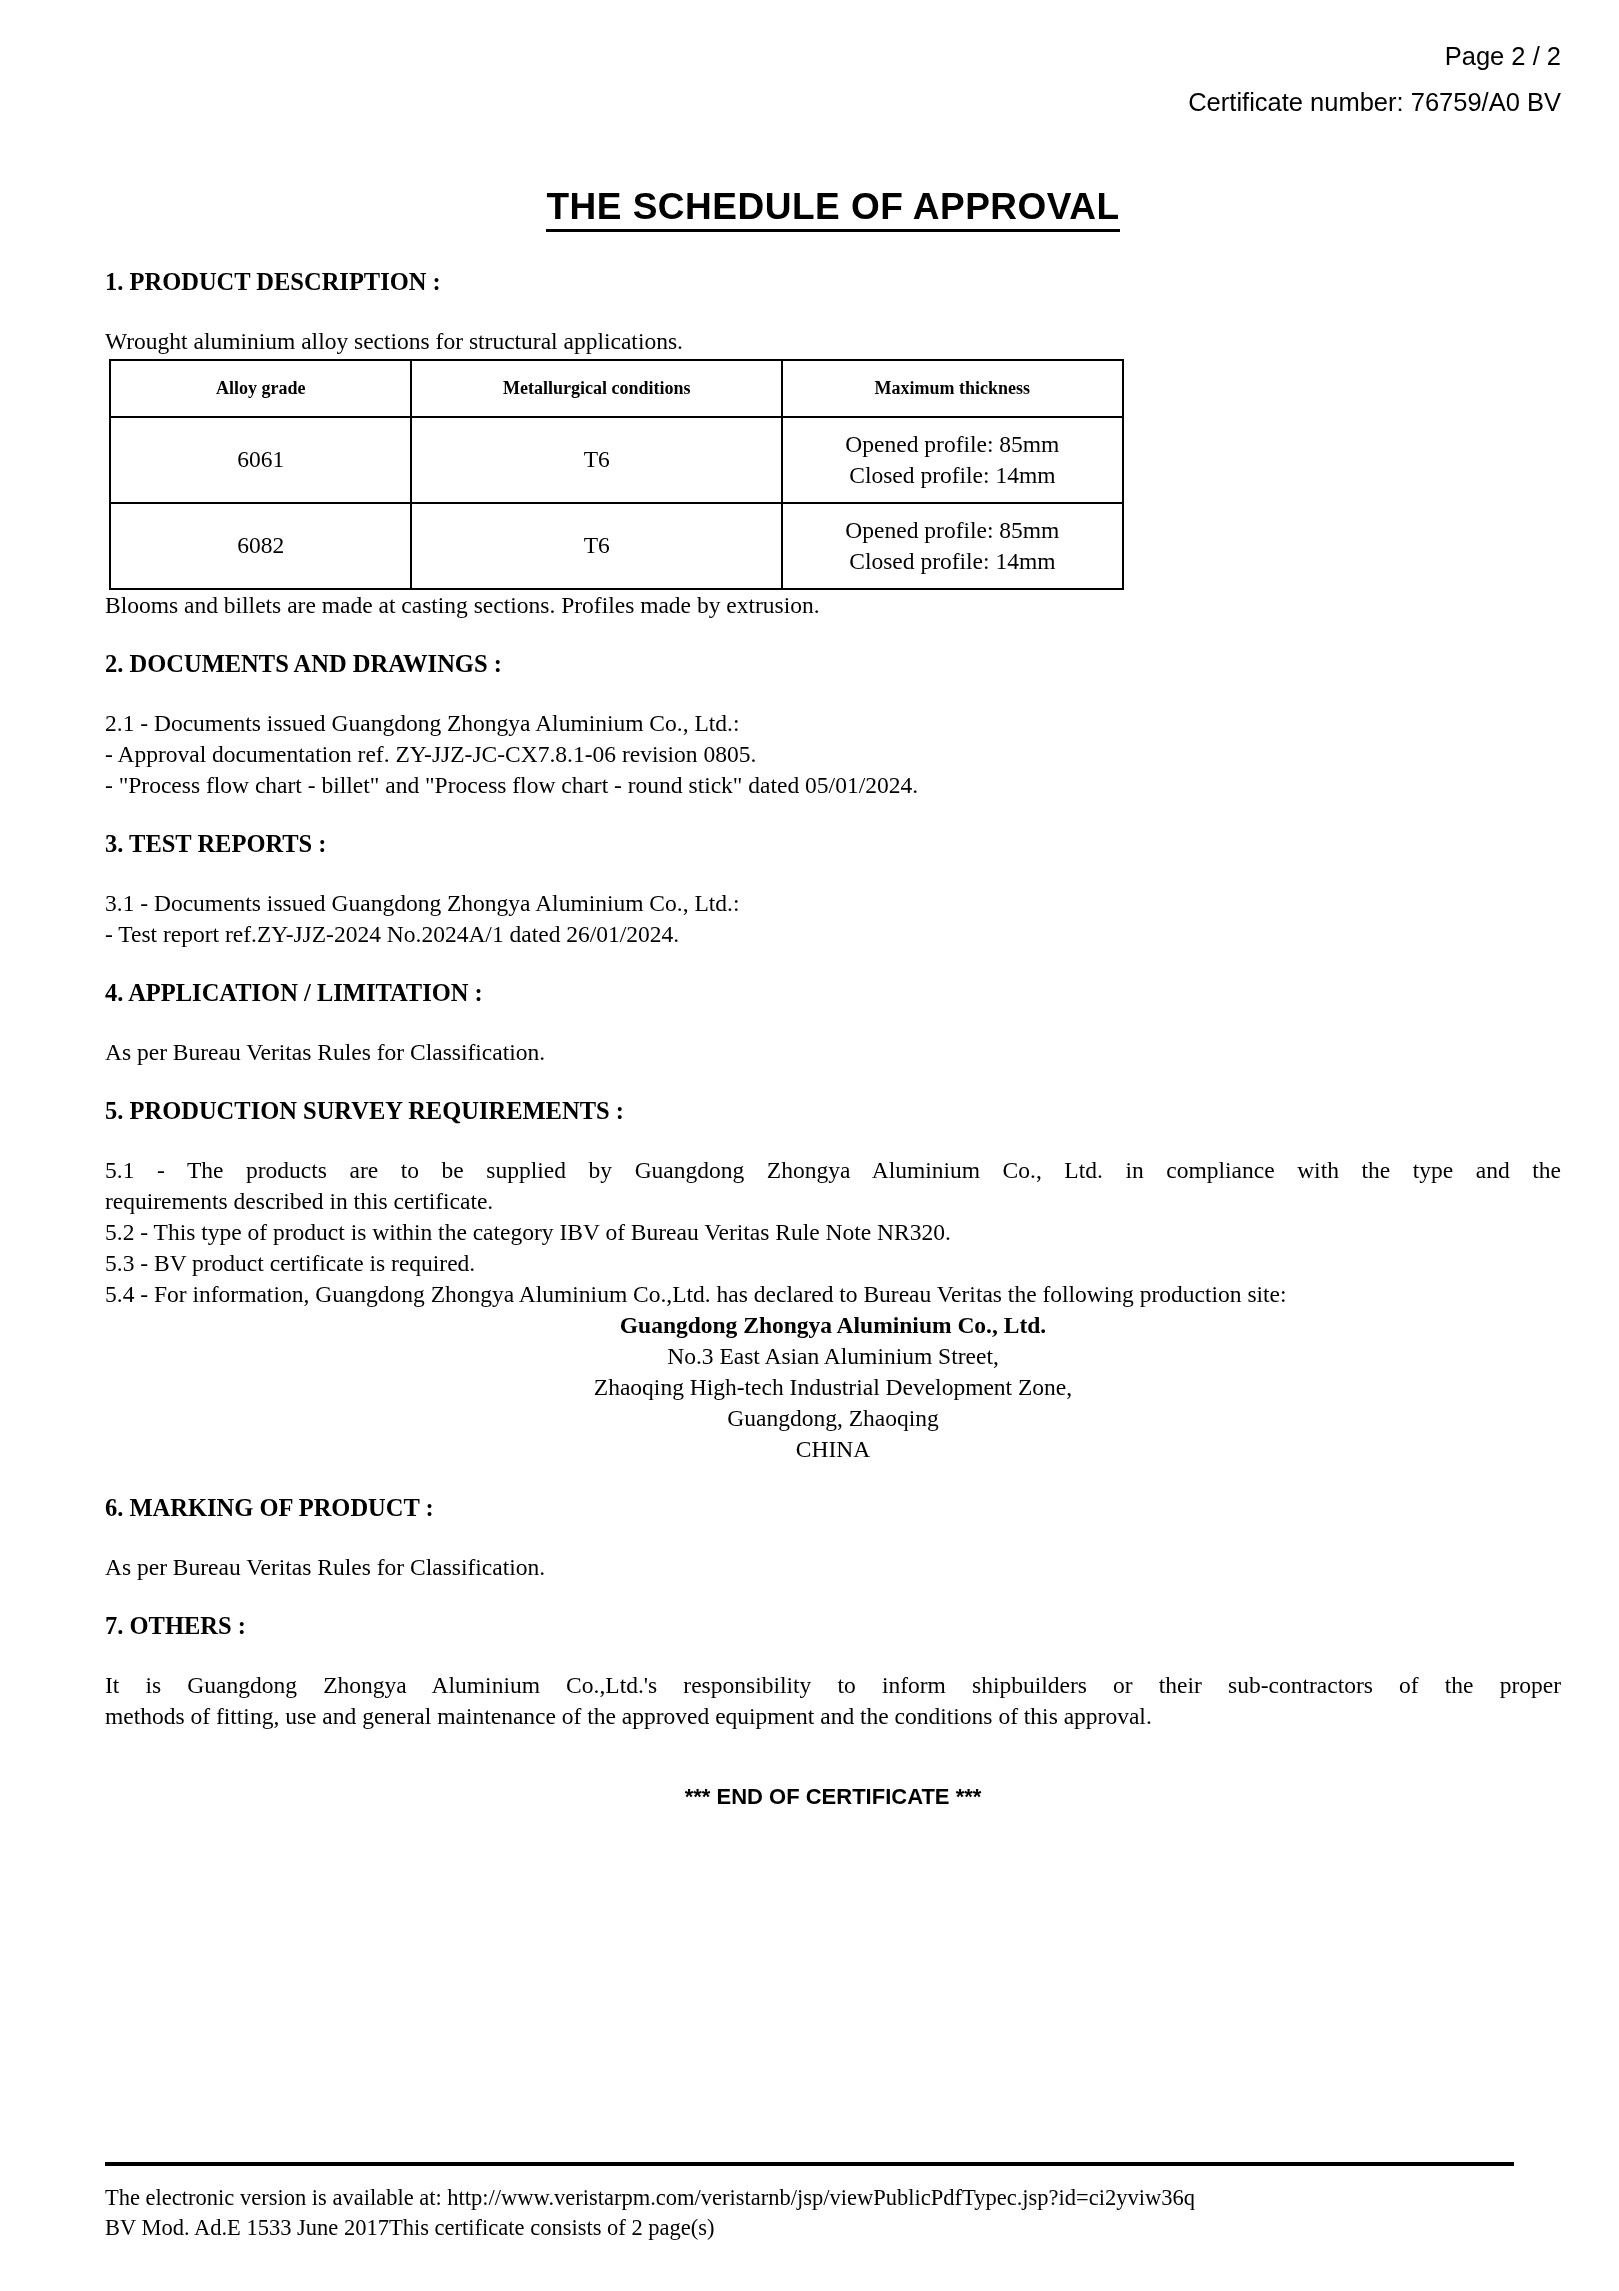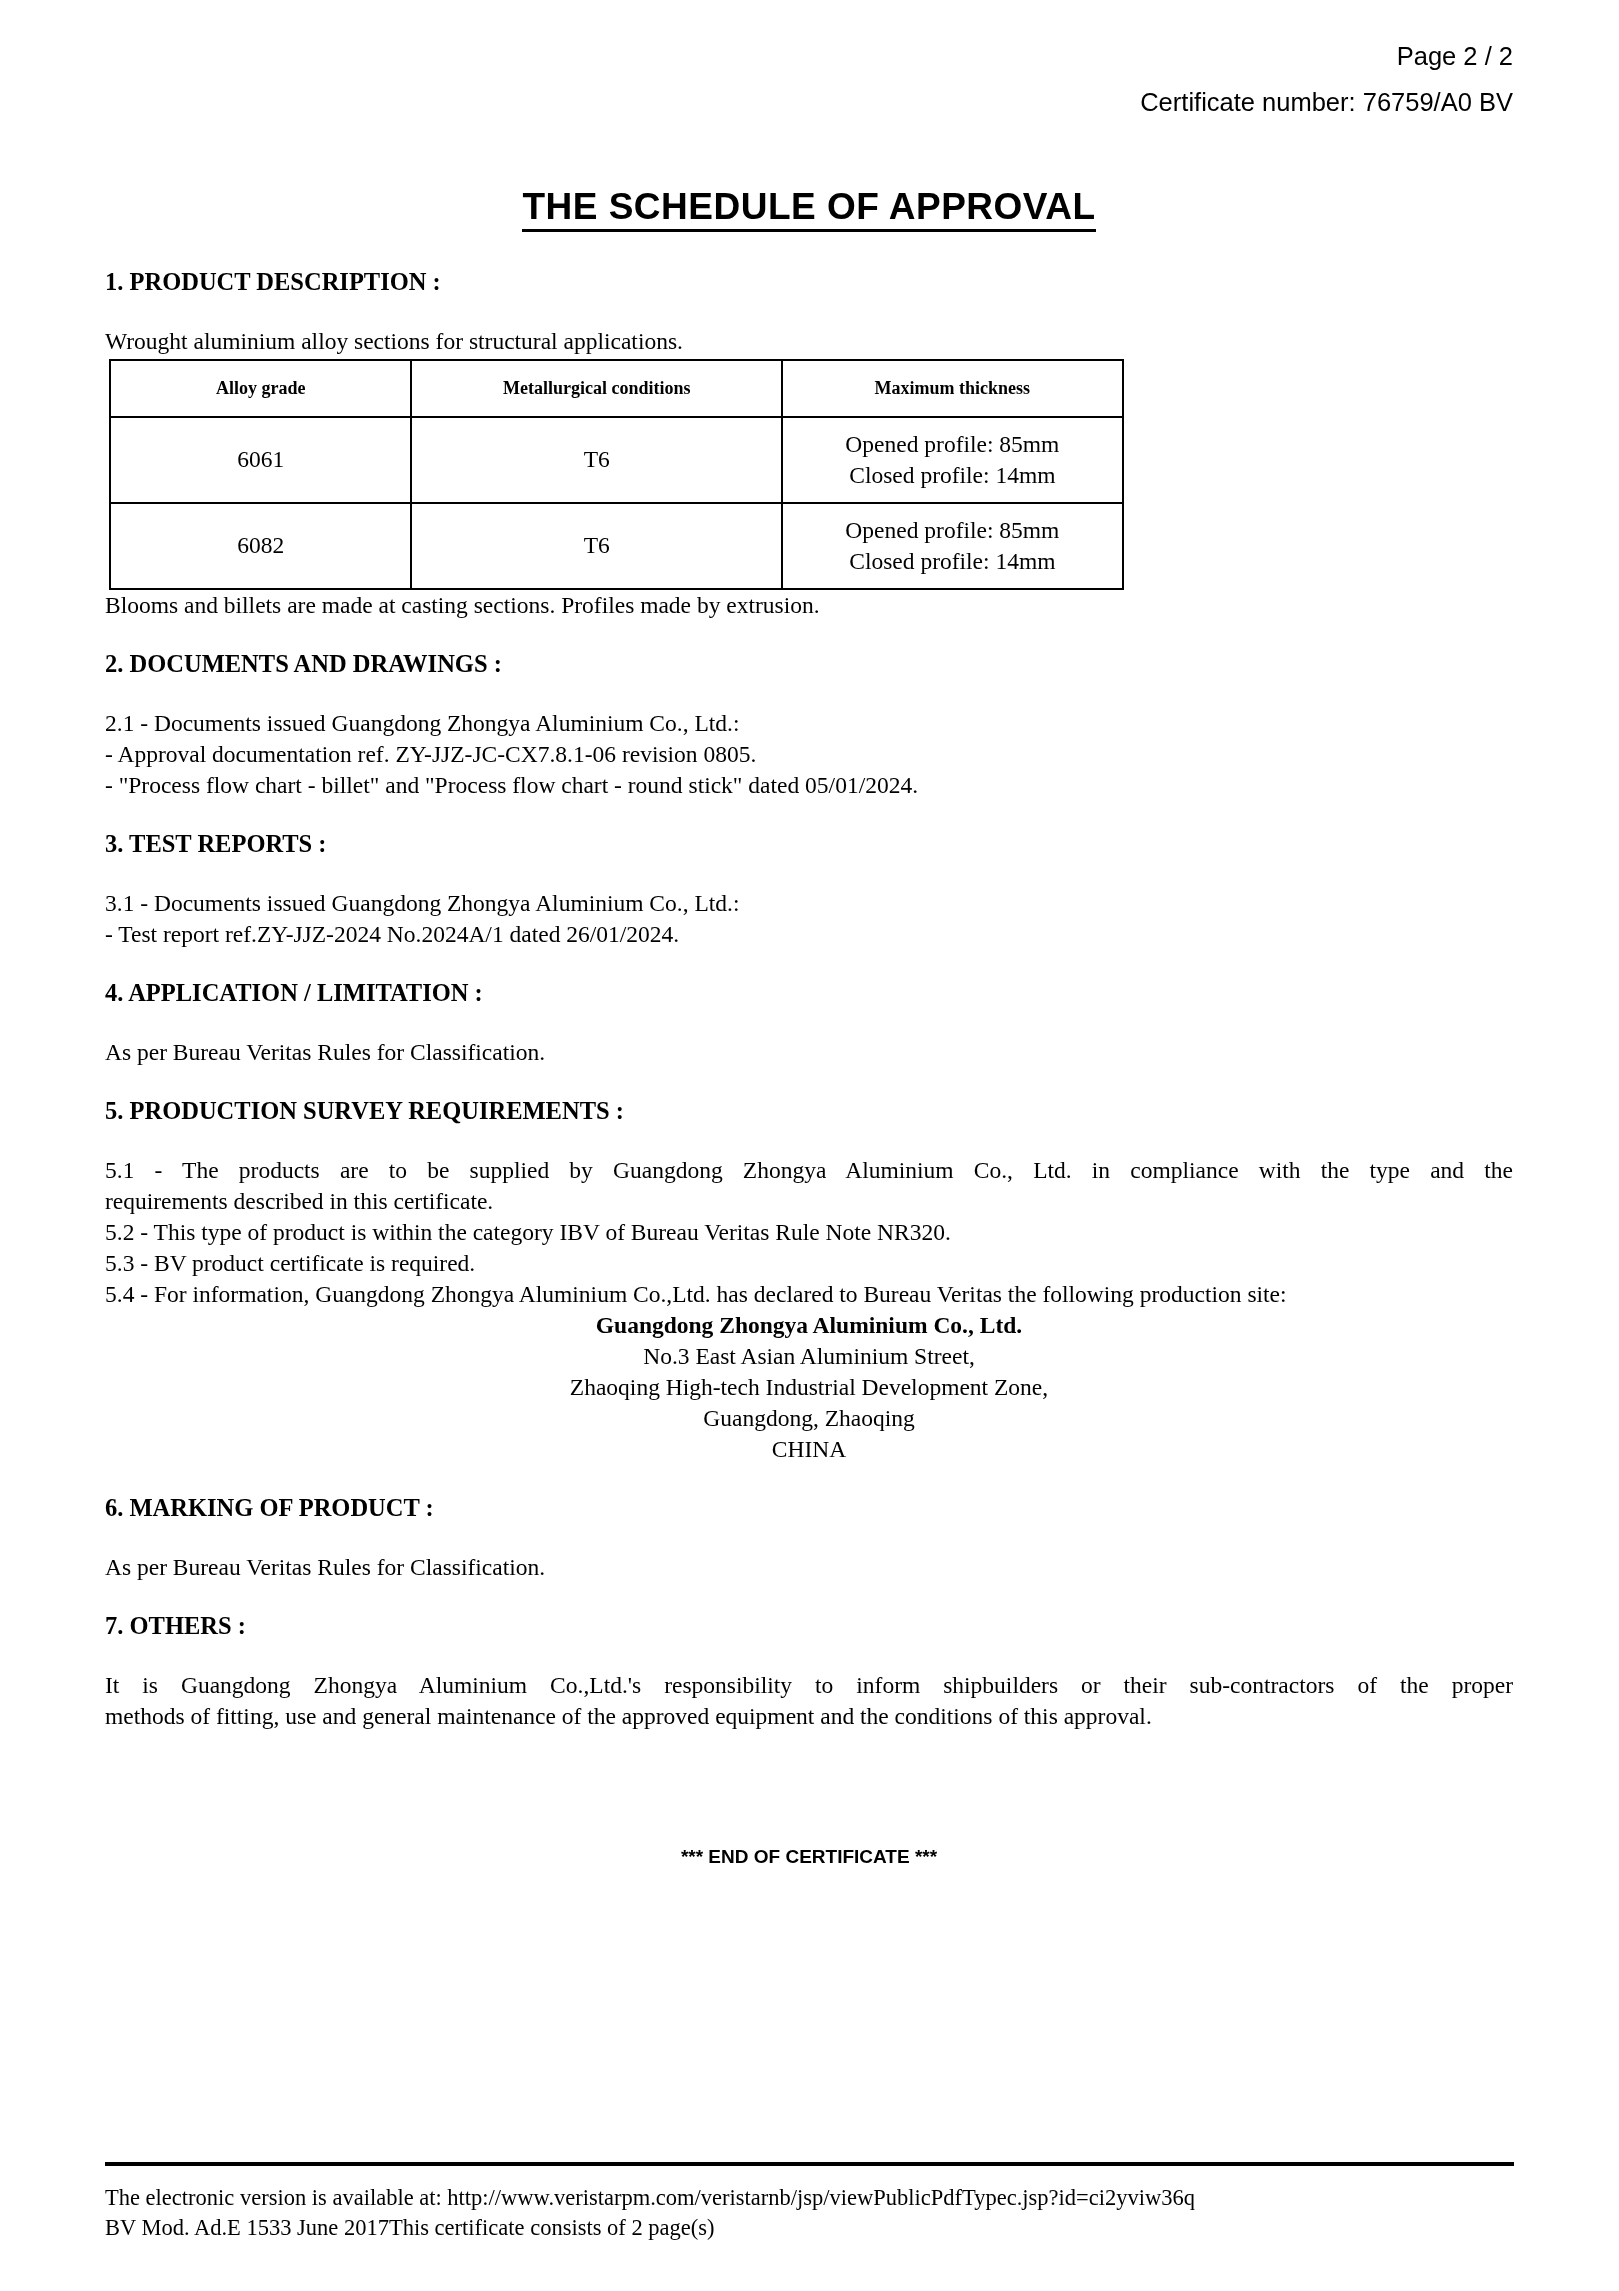"Page 2 / 2" .page { padding: 41px 106px 0 105px -> 41px 58px 0 105px }
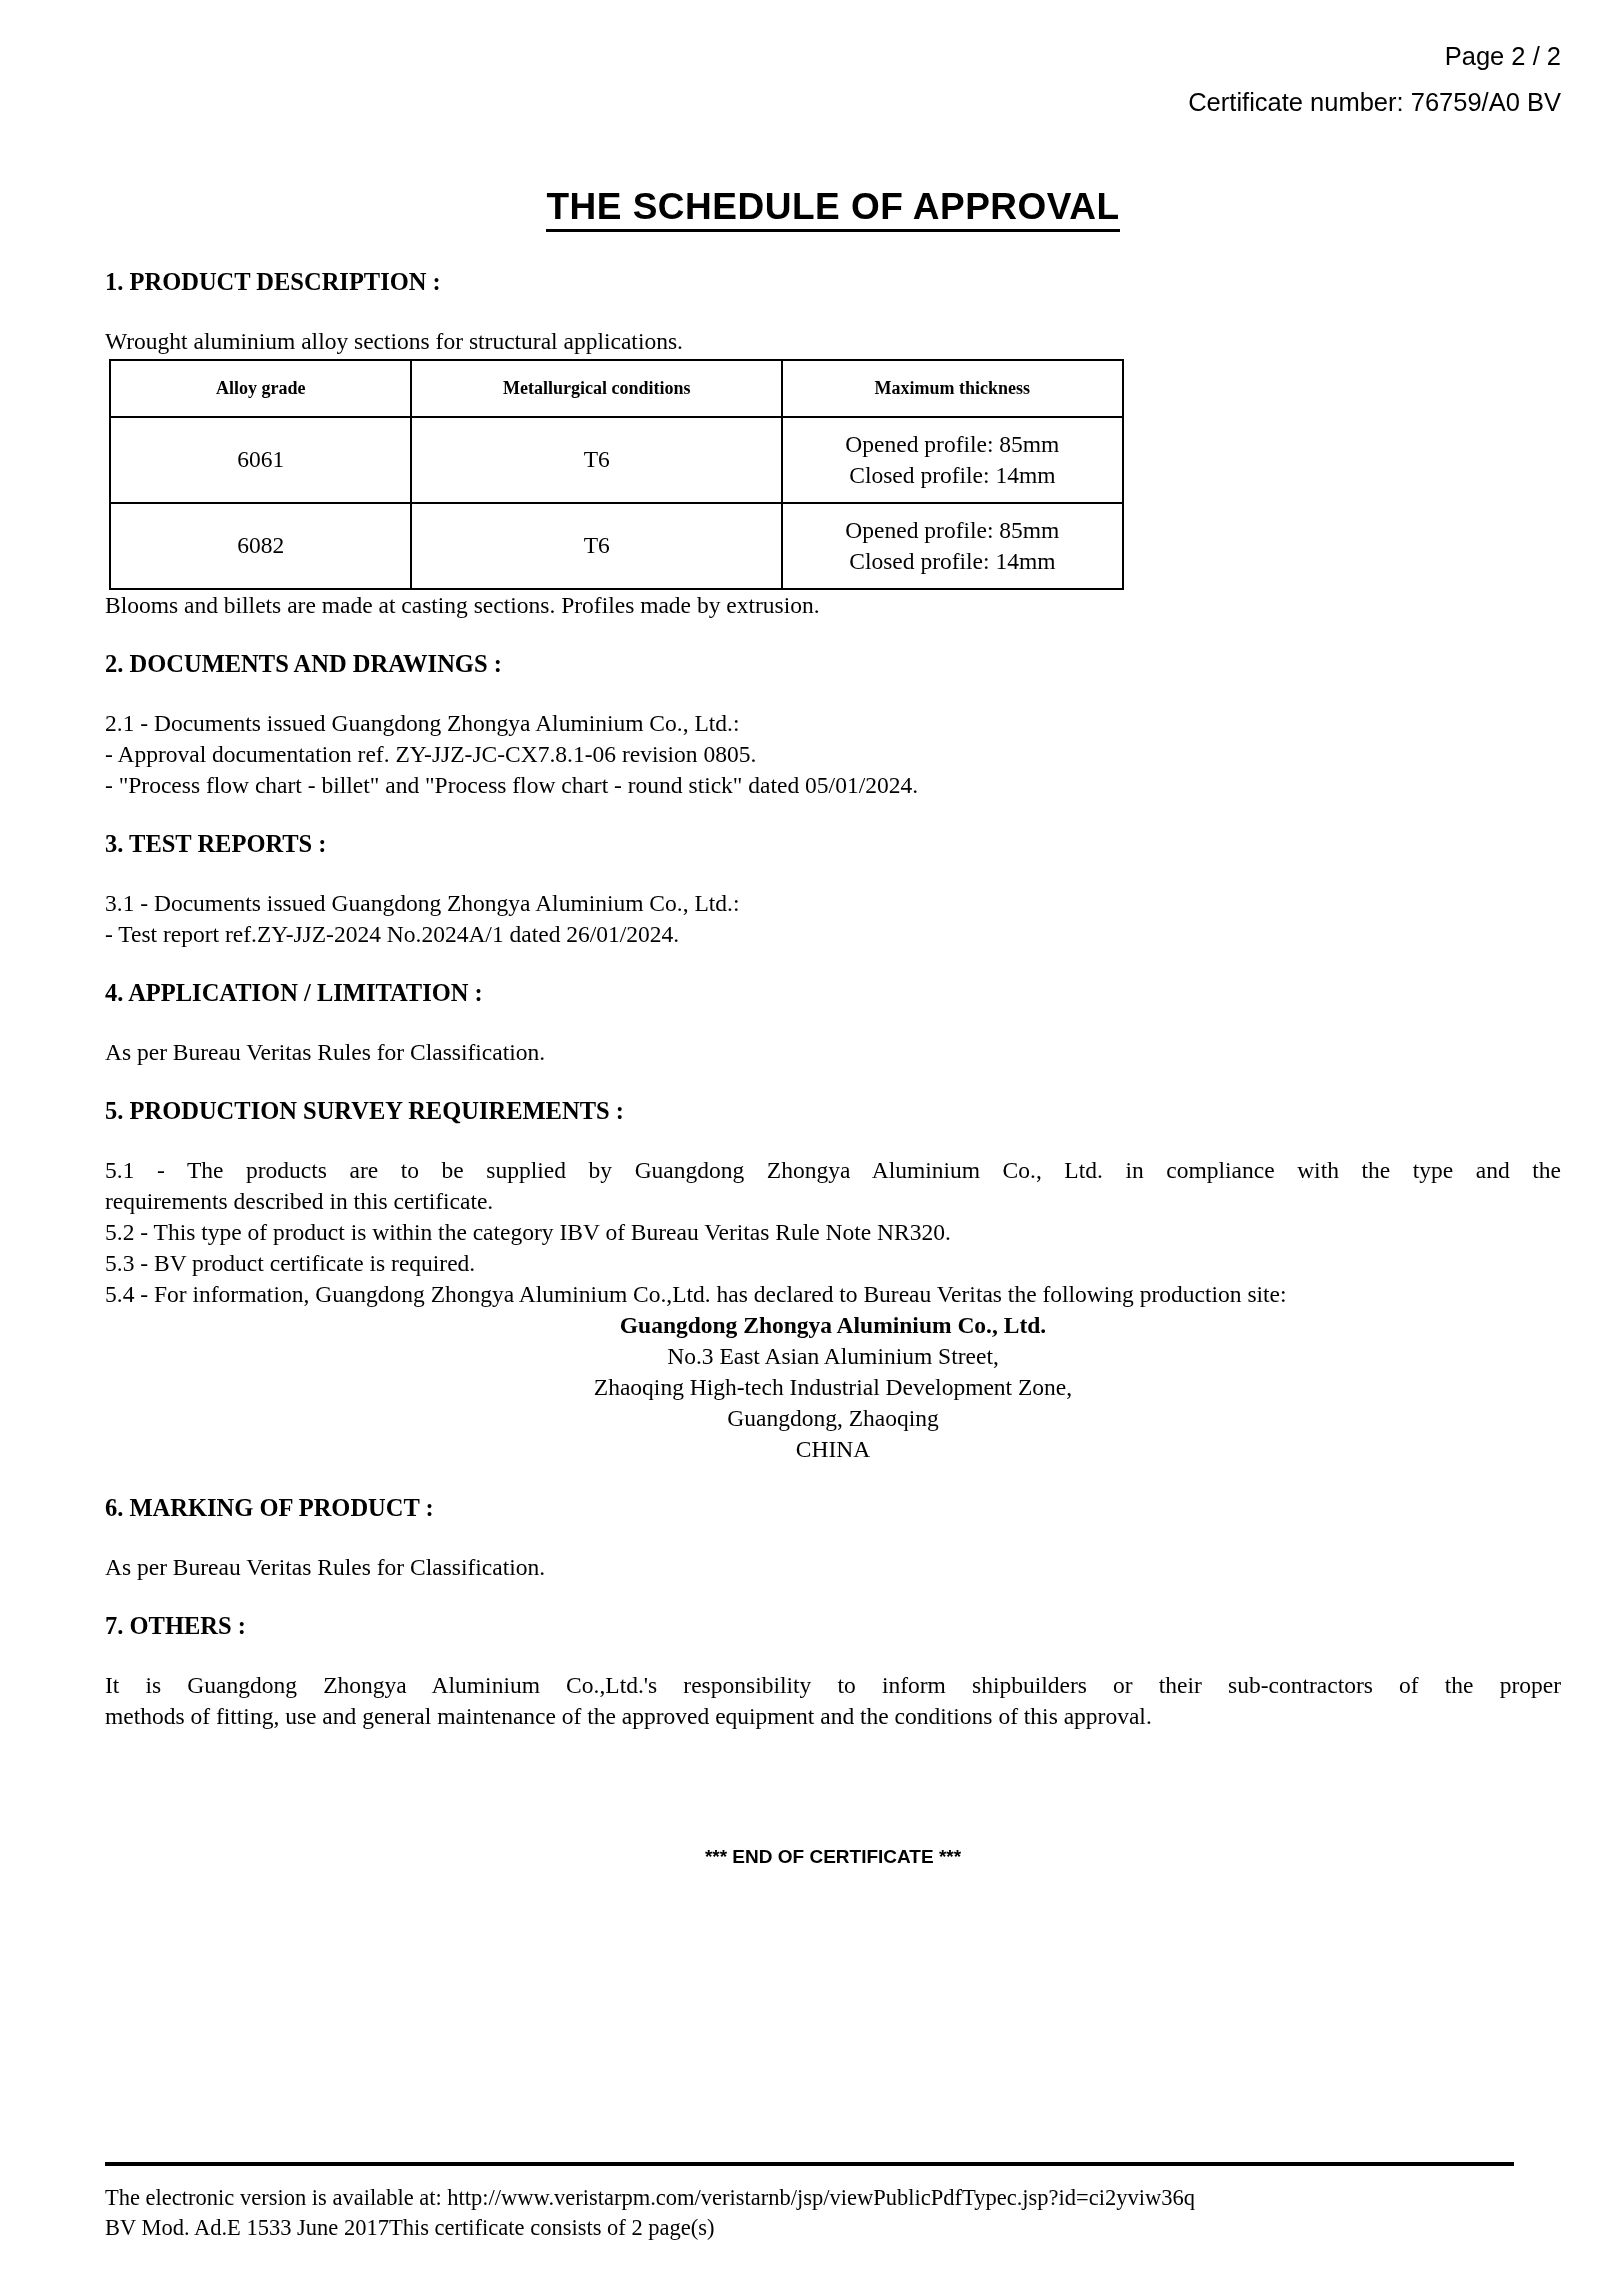"*** END OF CERTIFICATE ***" .end-marker { font-size: 19px -> 22px; margin-top: 114px -> 52px }
